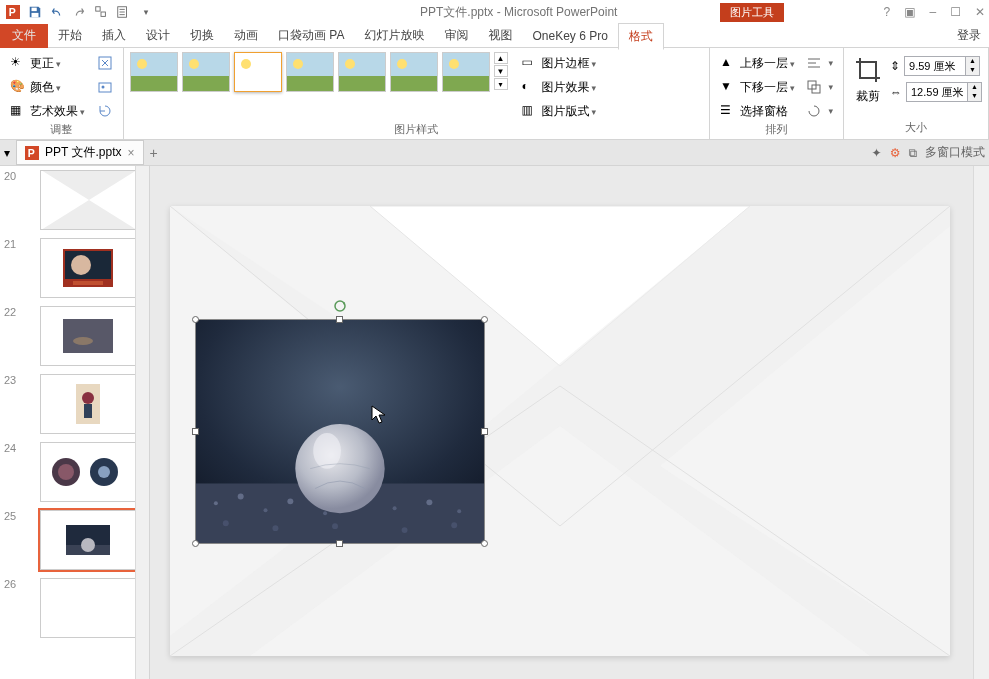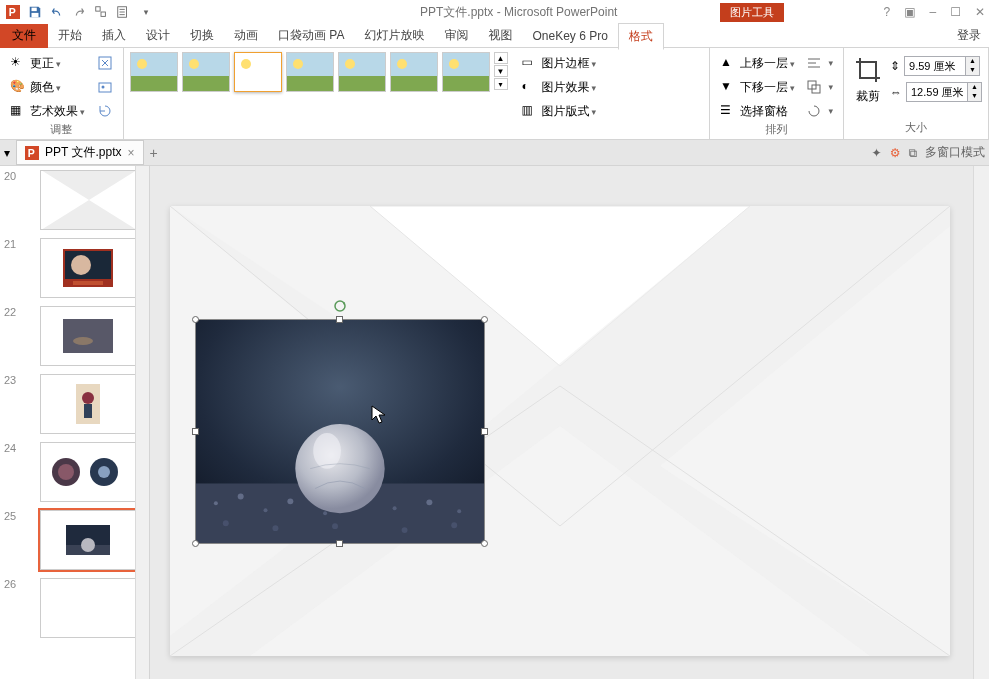"文件" .file-tab { color: #000000 -> #e5e5e5 }
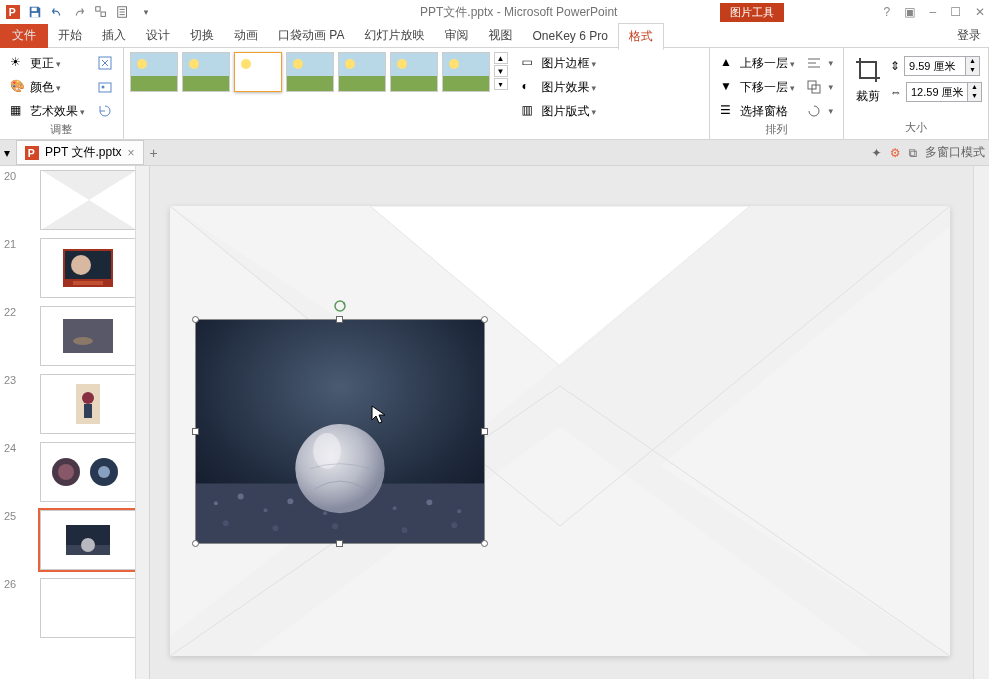"图片样式" div.group-label { html: none -> <div>图片样式</div> }
